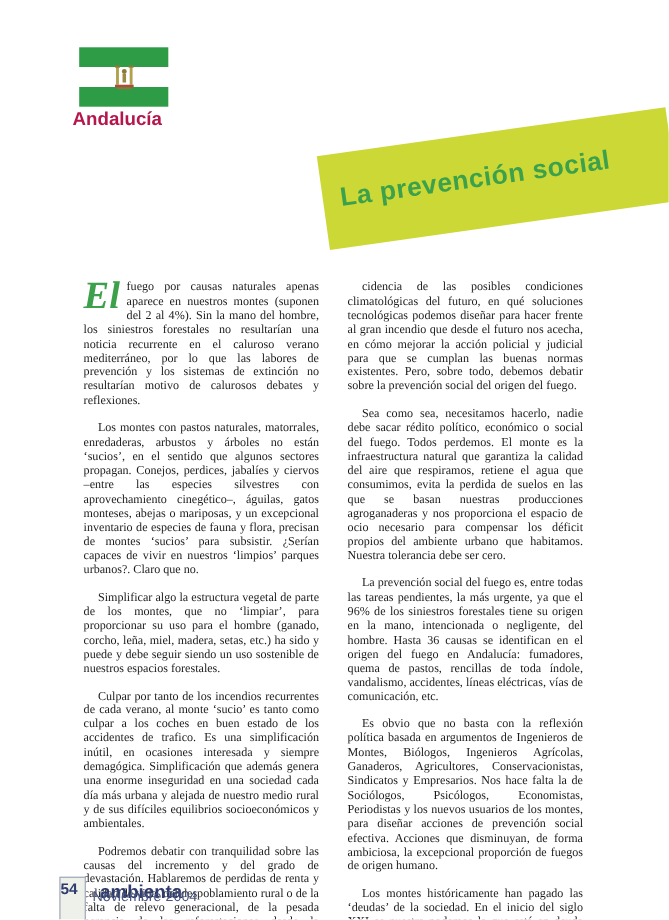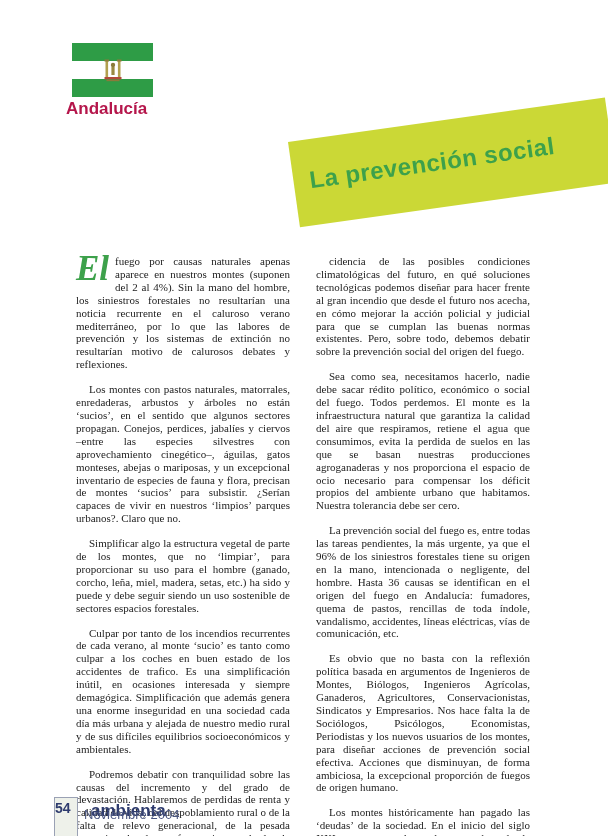"Simplificar algo la estructura vegetal" p.para { text: sectores -> nuestros }
